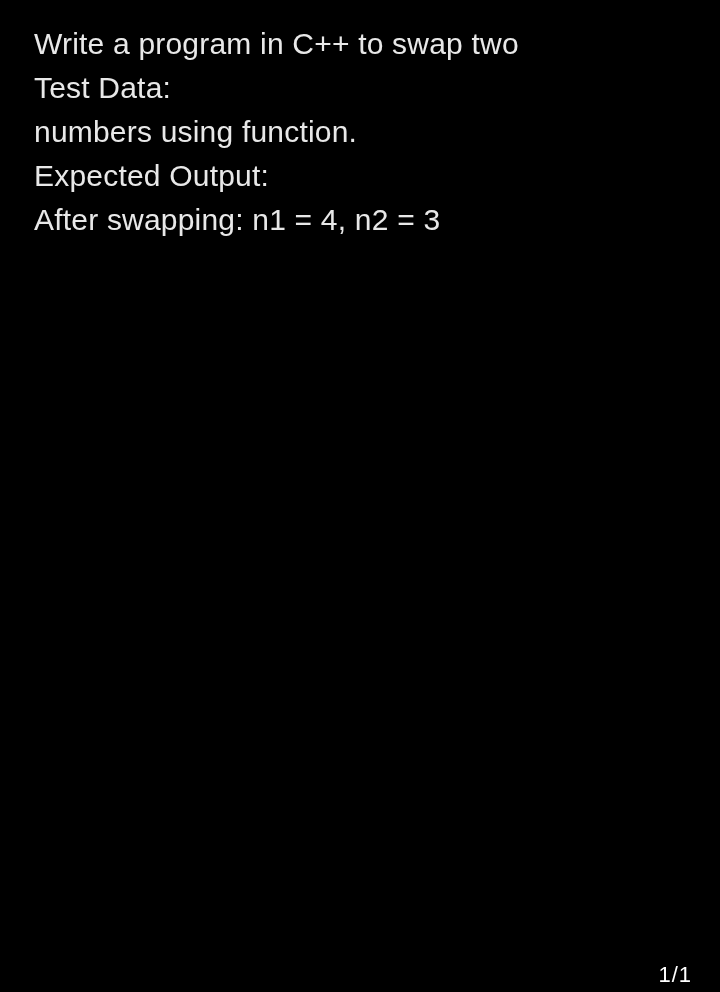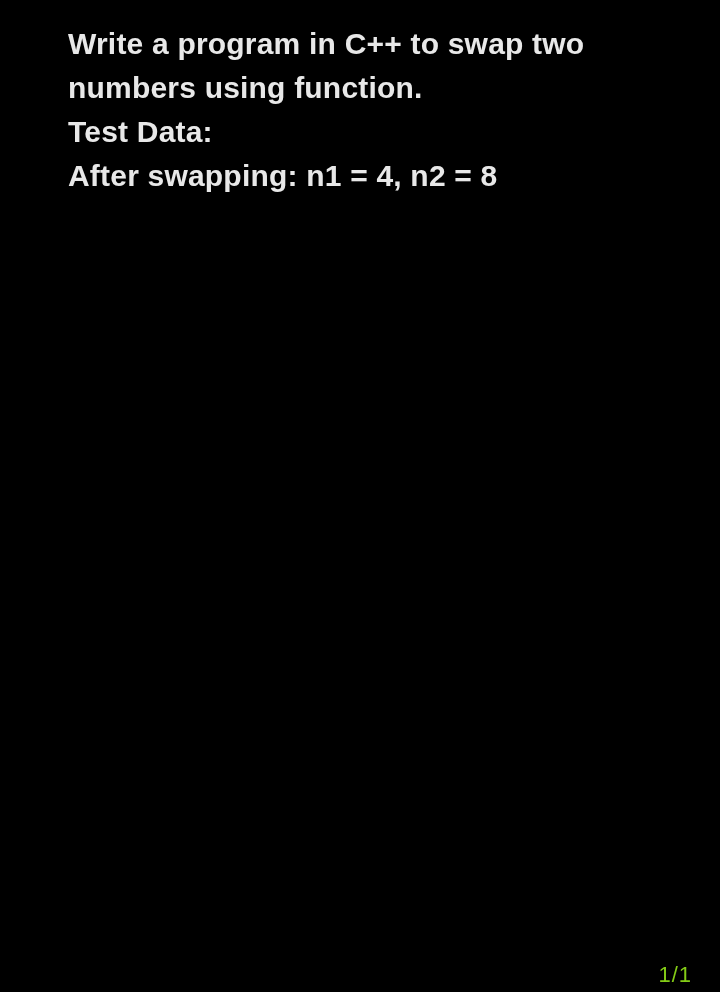"Write a program in C++" .line { font-weight: 700 -> 400; margin-left: 34px -> none }
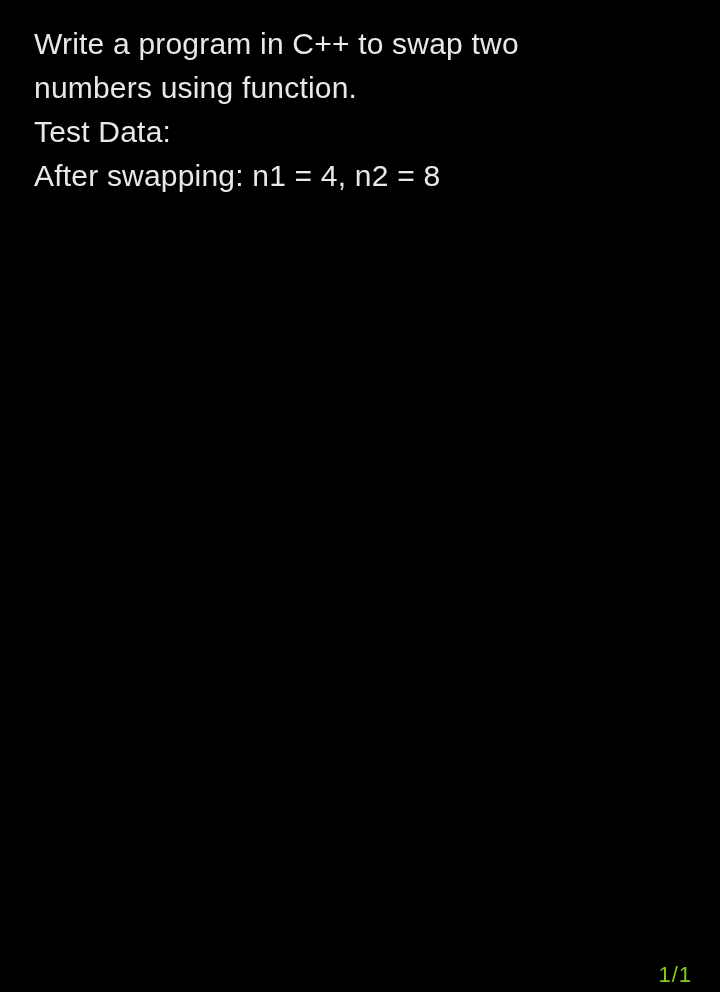"numbers using function." div.line { order: before "Test Data:" -> after "Test Data:" }
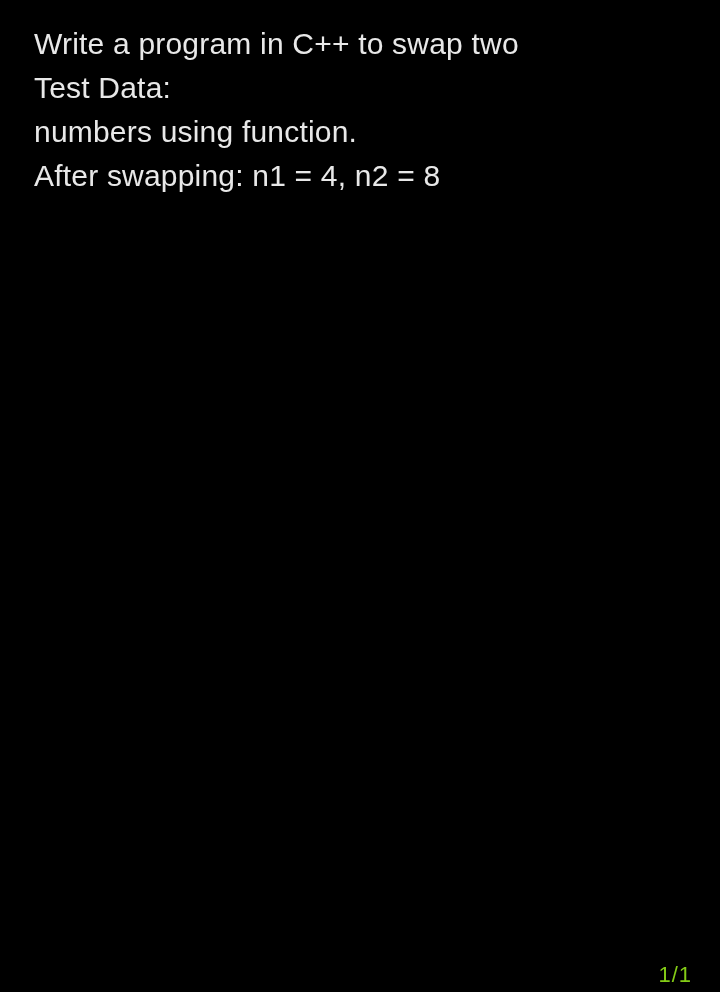"Expected Output:" div.line { html: none -> <div>Expected Output:</div> }
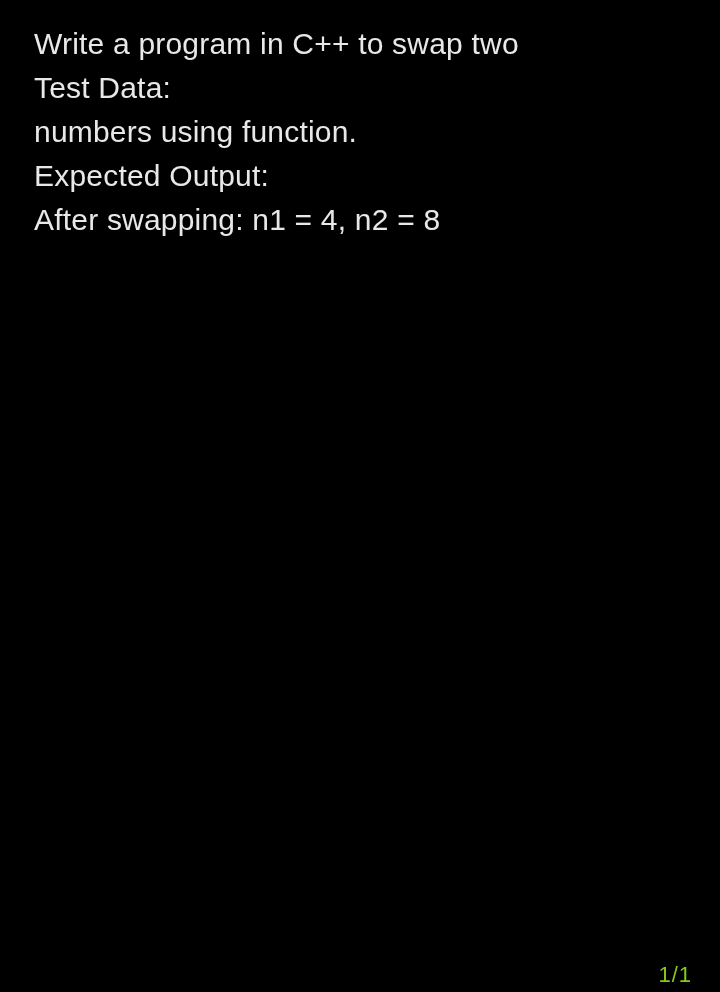"After swapping: n1 = 4," div.line { text: 8 -> 3 }
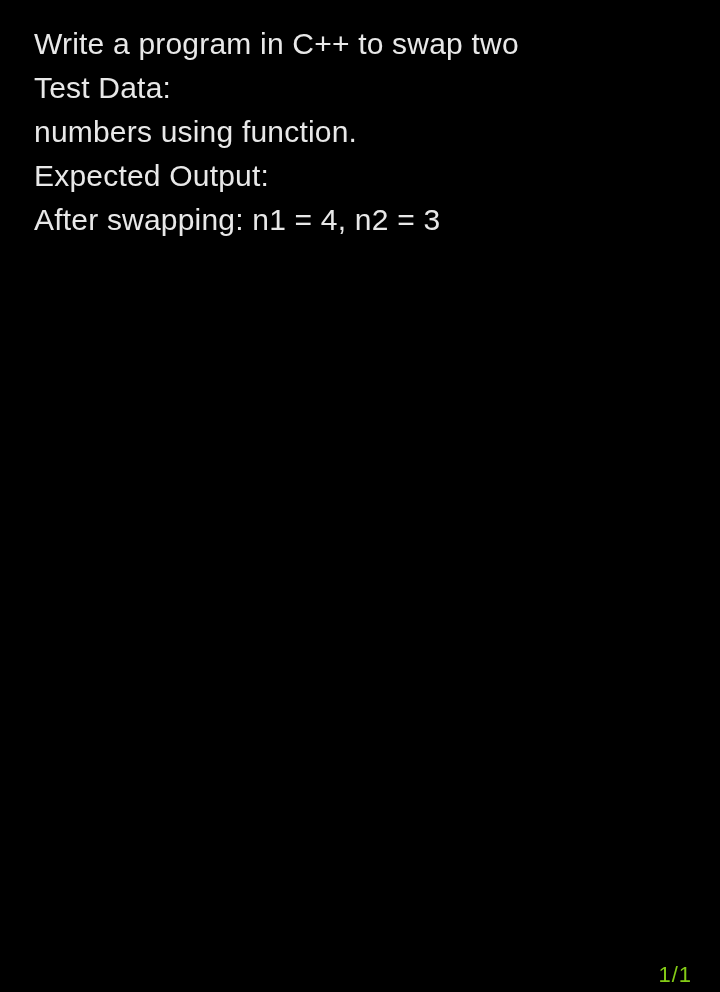"1/1" .page-indicator { color: #84cc16 -> #ffffff }
